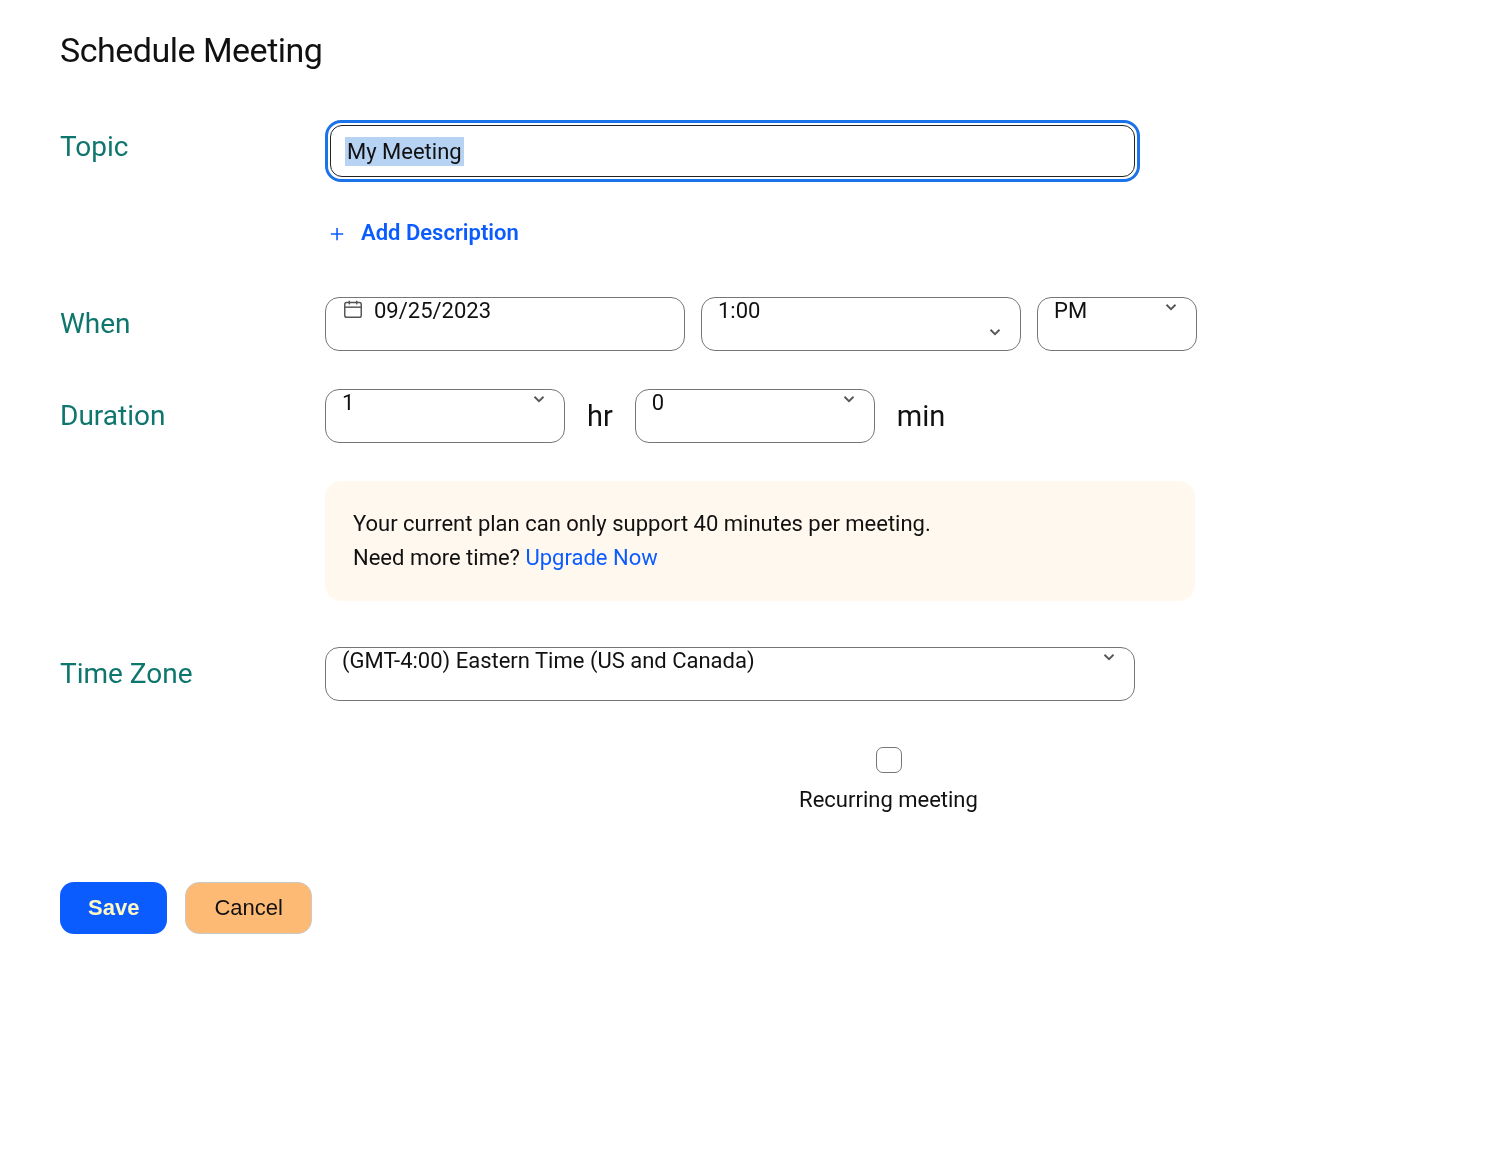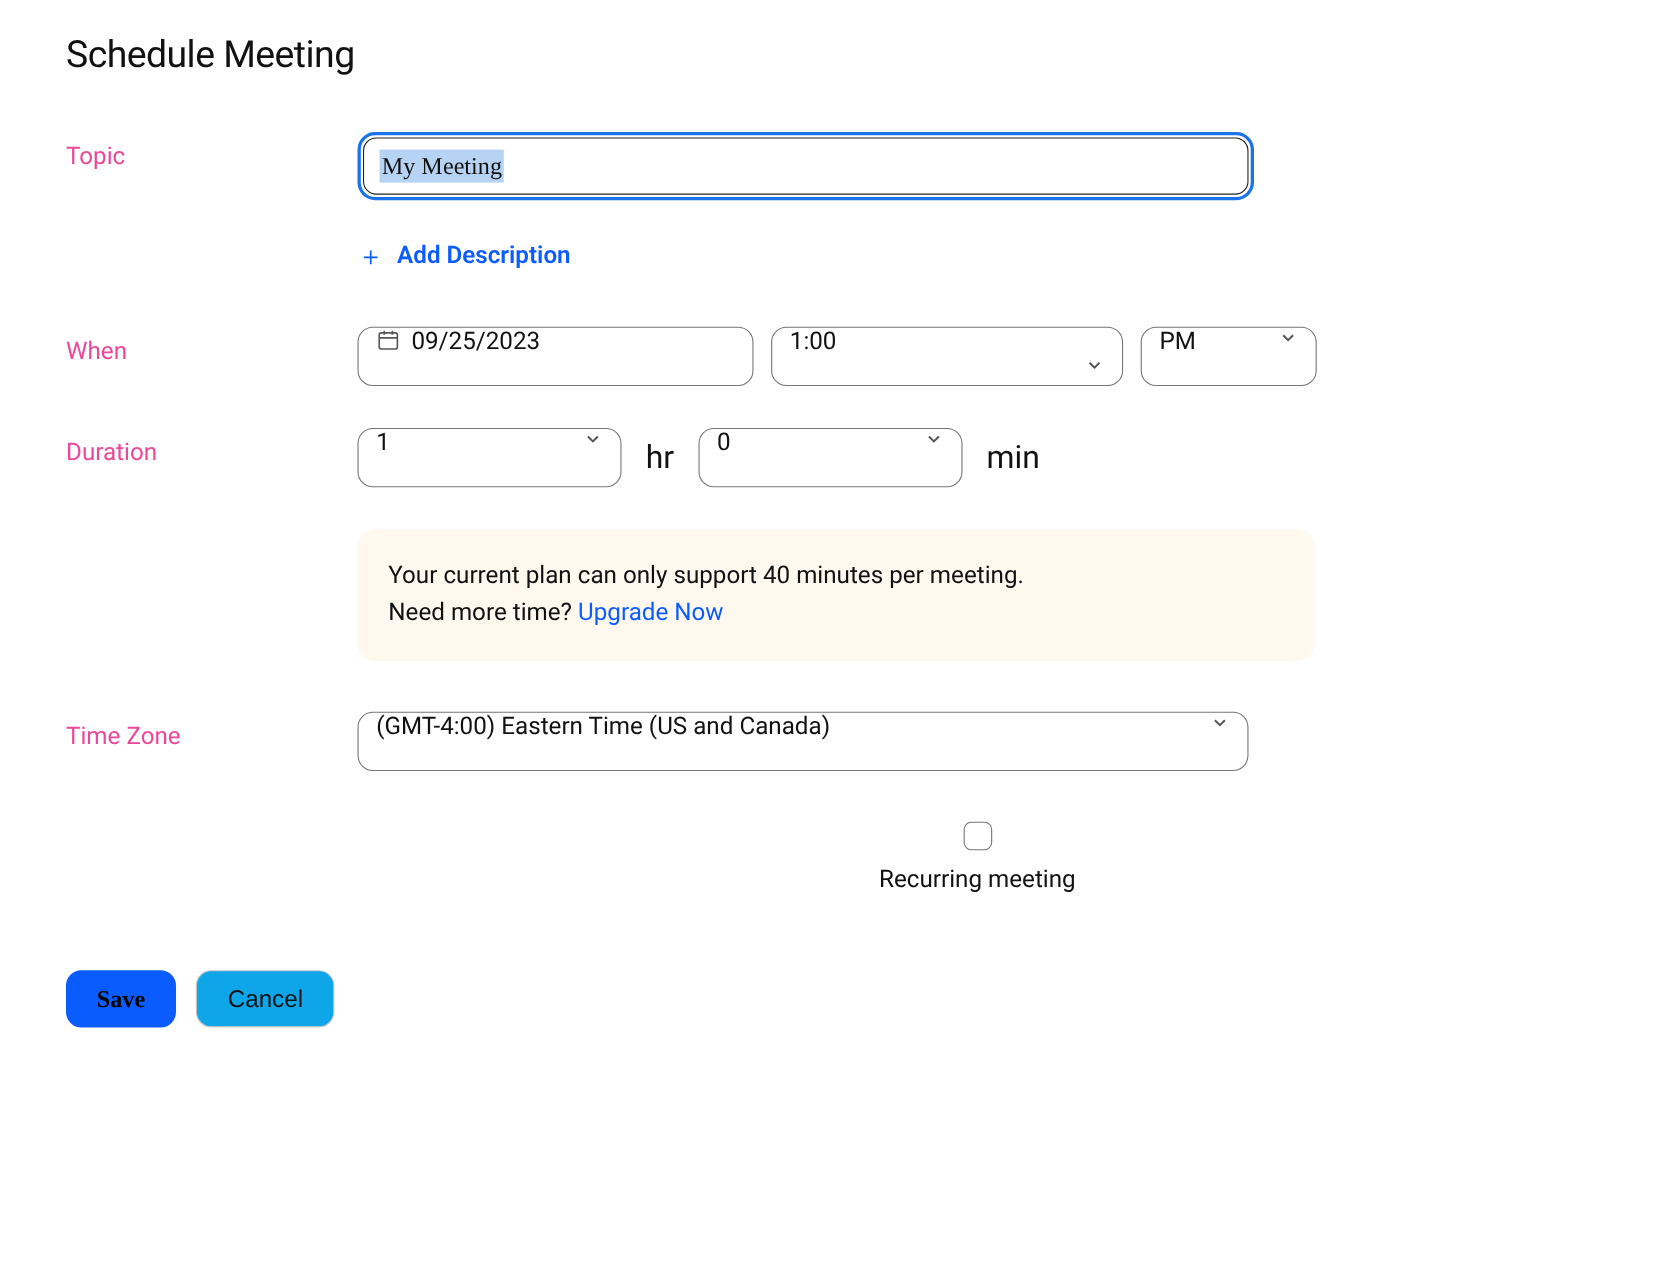"Topic" .form-row .label-col { color: #ec4899 -> #0f766e; font-size: 22px -> 28px }
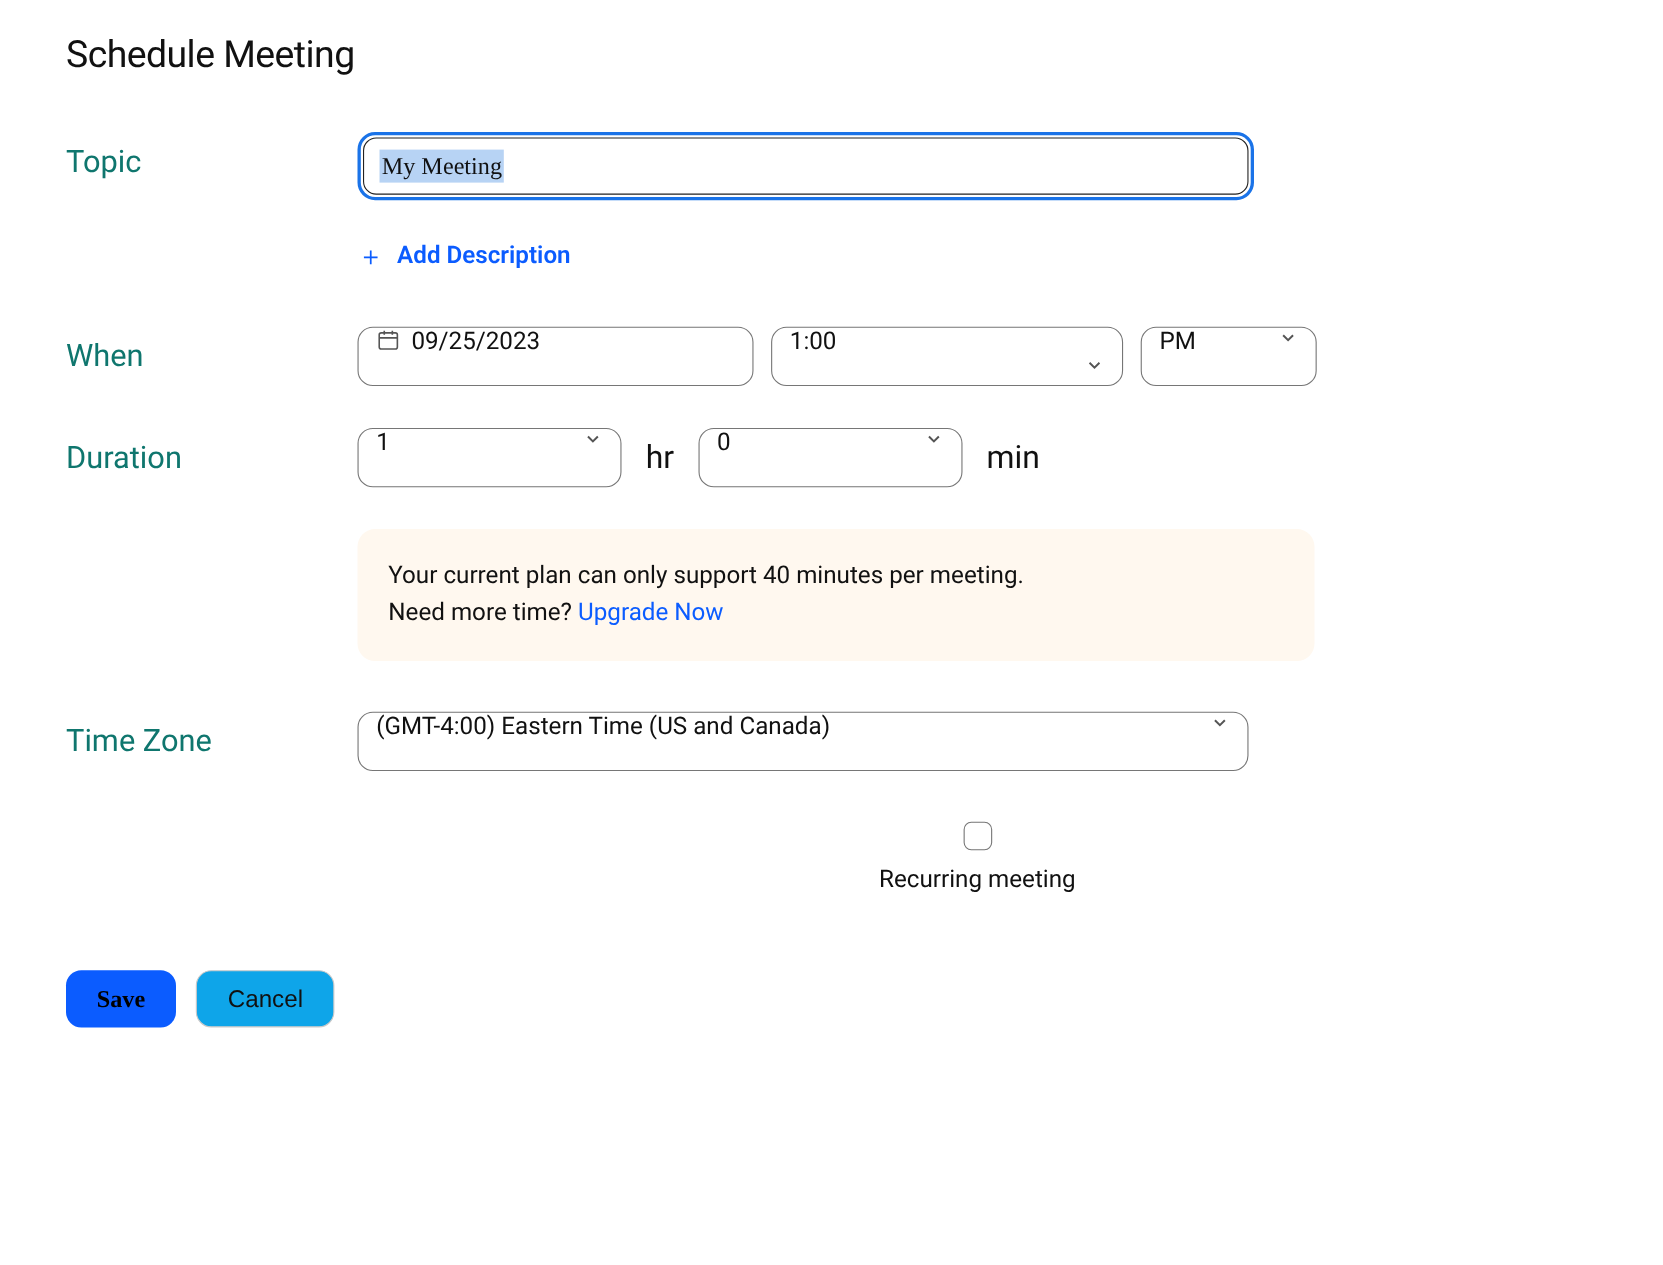"My Meeting" .topic-input-inner { font-family: Liberation Serif, serif -> none }
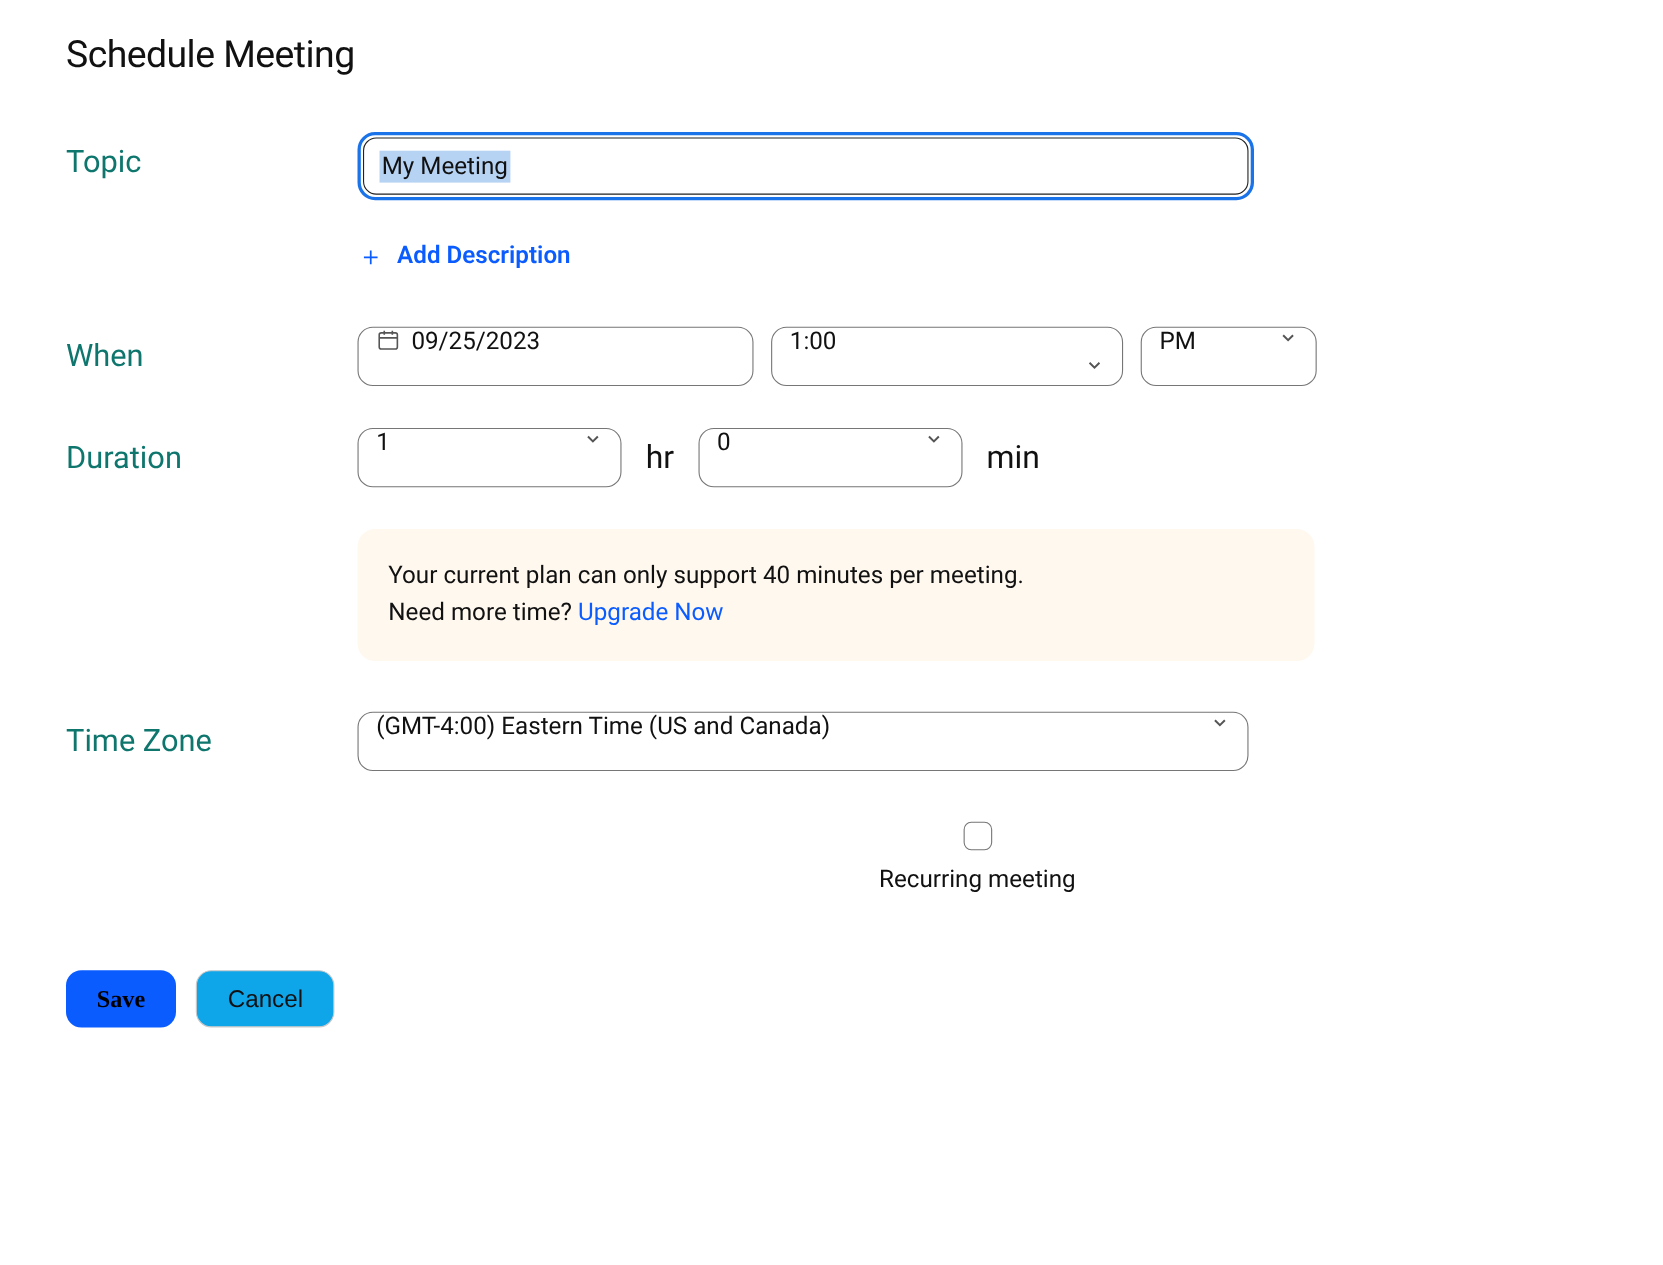"Save" .btn-primary { color: #000000 -> #fef9c3; font-family: Liberation Serif, serif -> none }
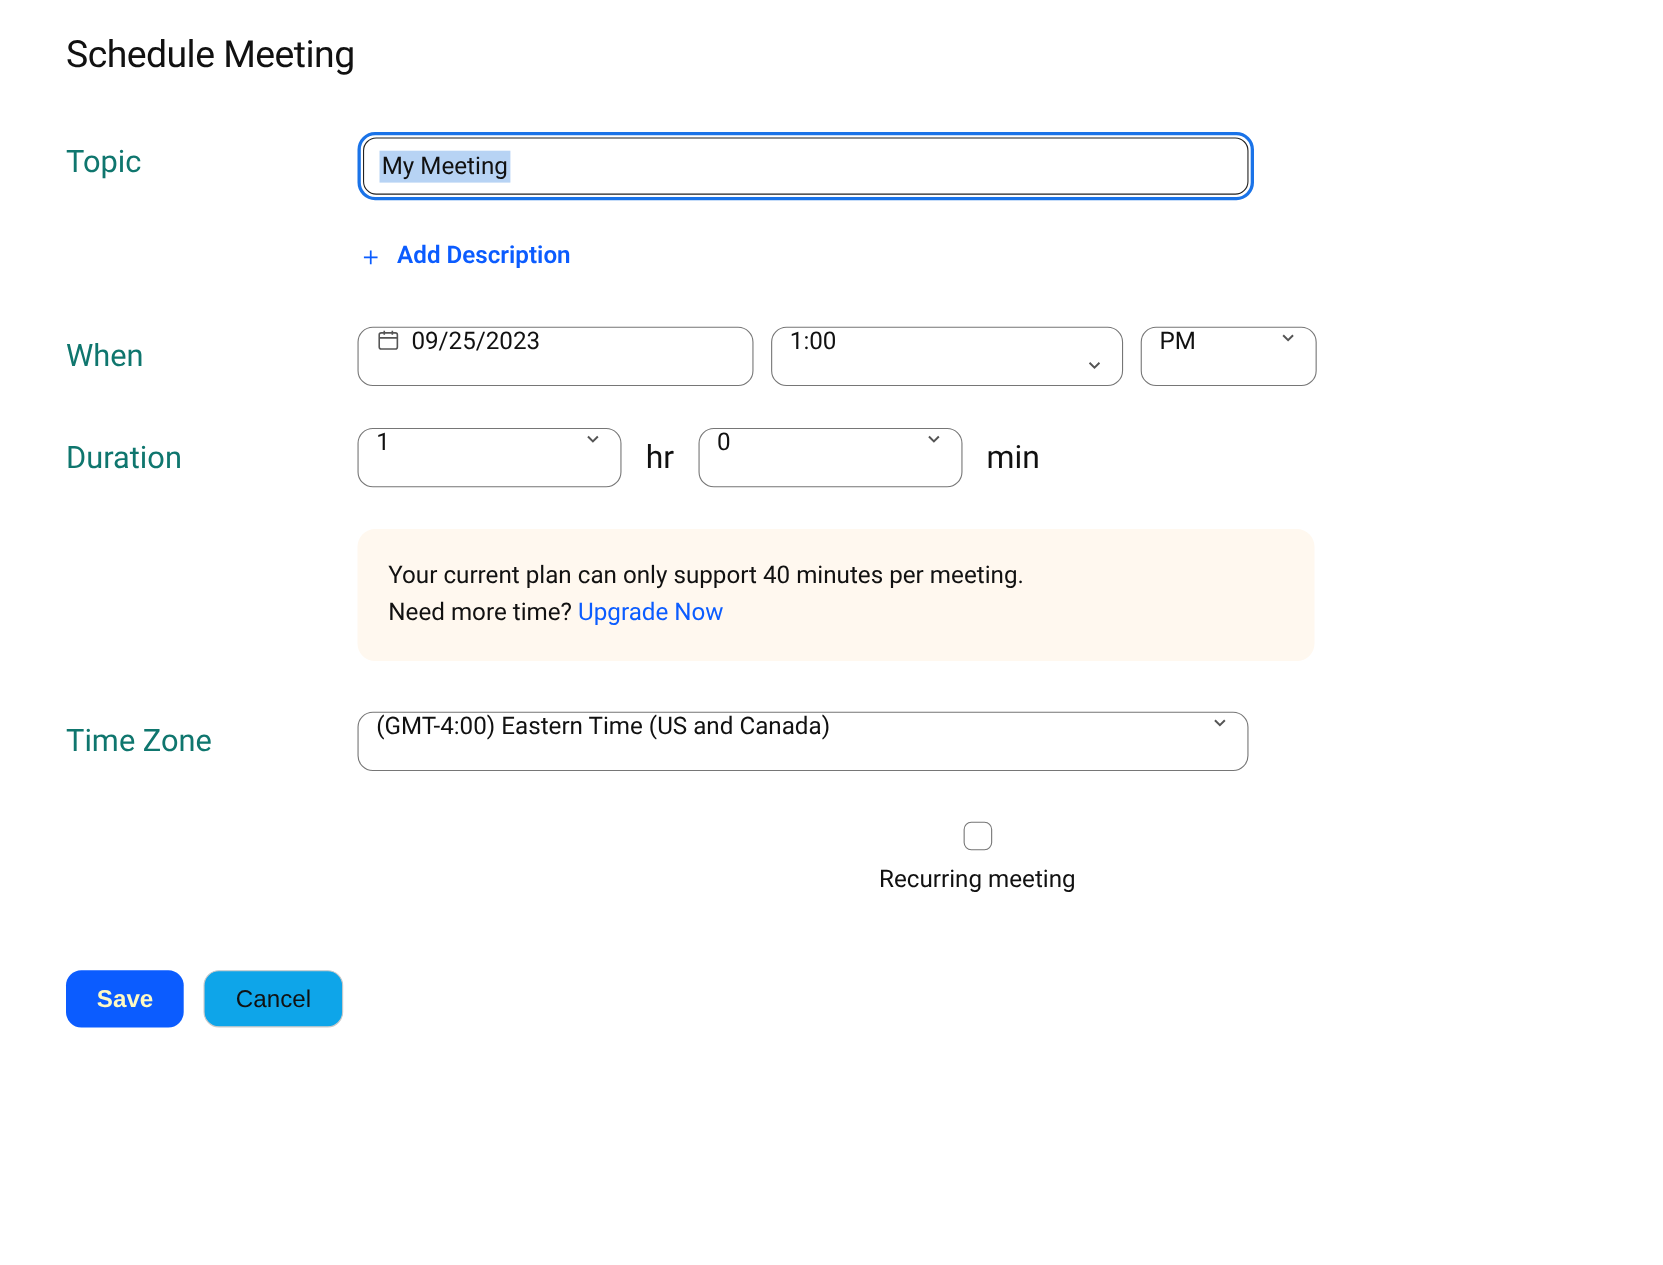"Cancel" .btn-secondary { background: #0ea5e9 -> #fdba74 }
